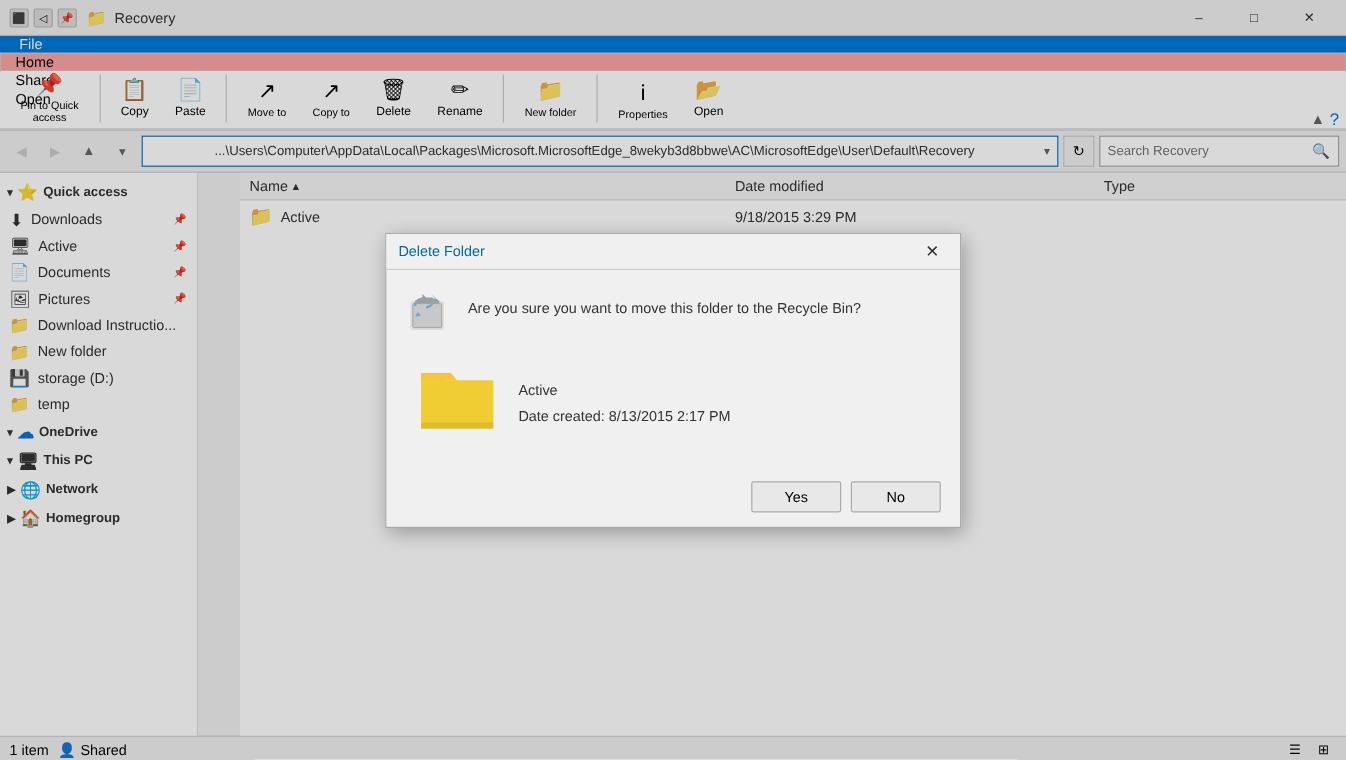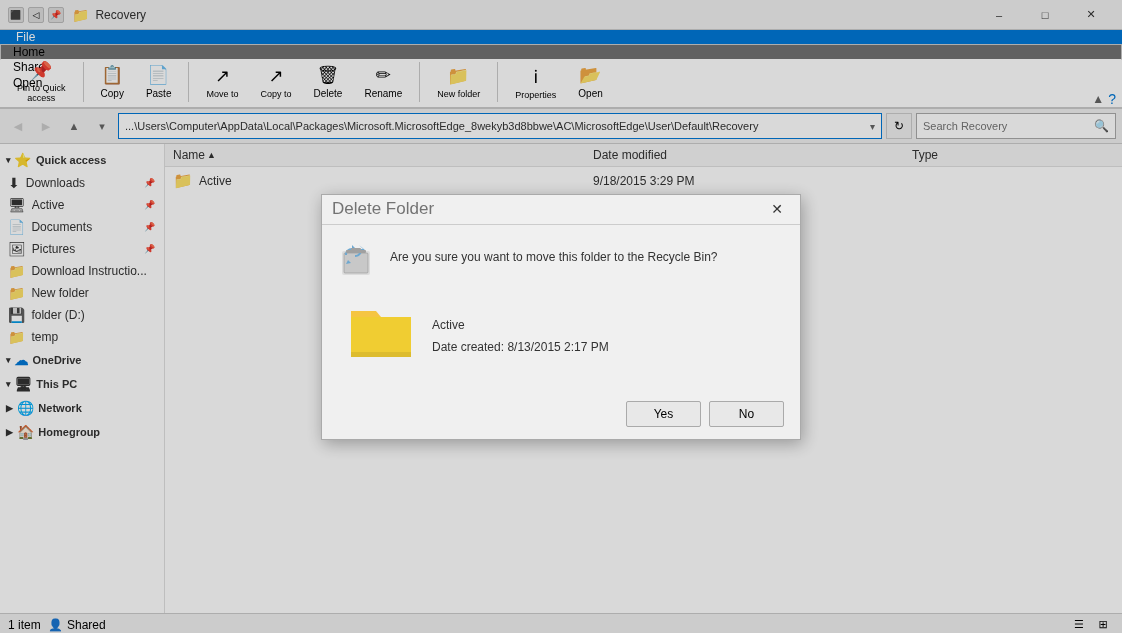"Home" .ribbon-tab.active { background: #737373 -> #fca5a5 }
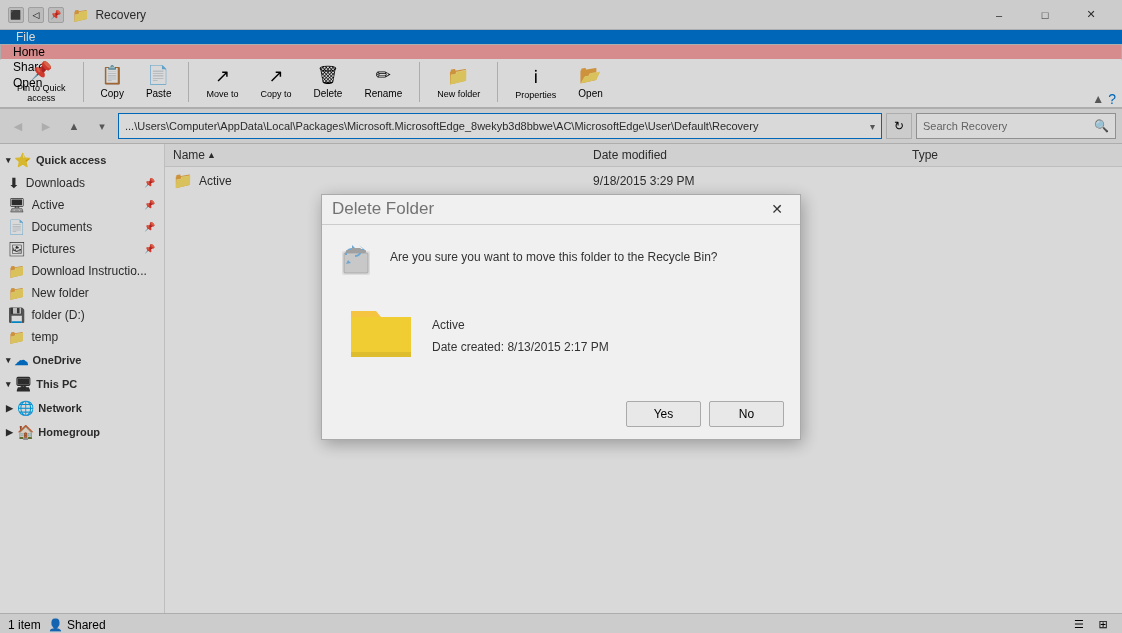"...\Users\Computer\AppData\Local\Package" .address-text { text-align: none -> center }
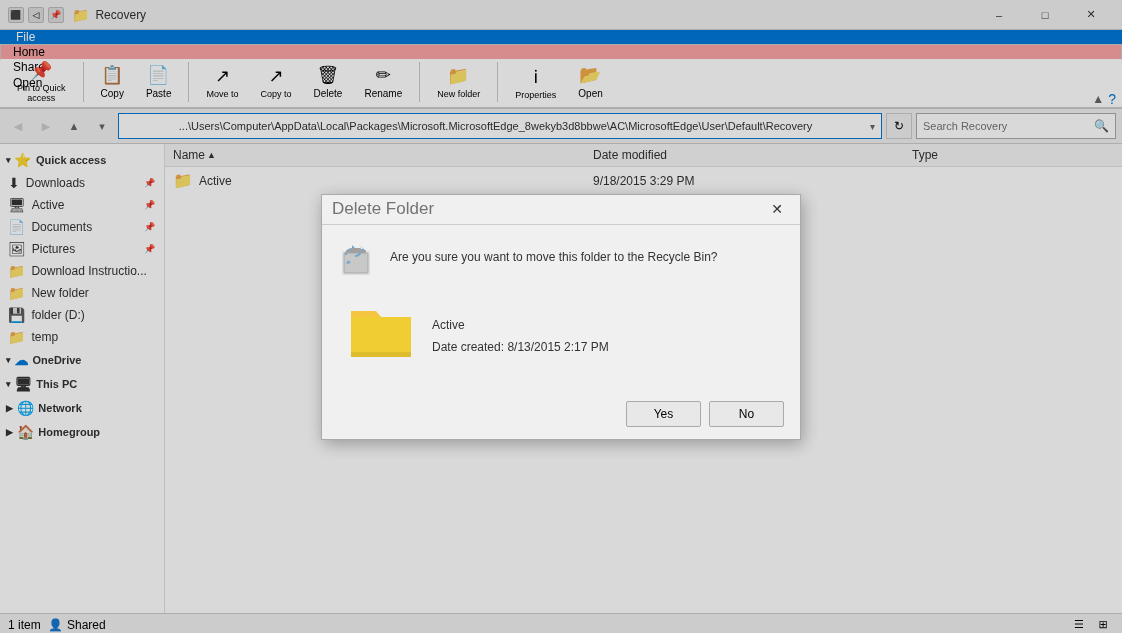"Name" .file-list { margin-left: none -> 35px }
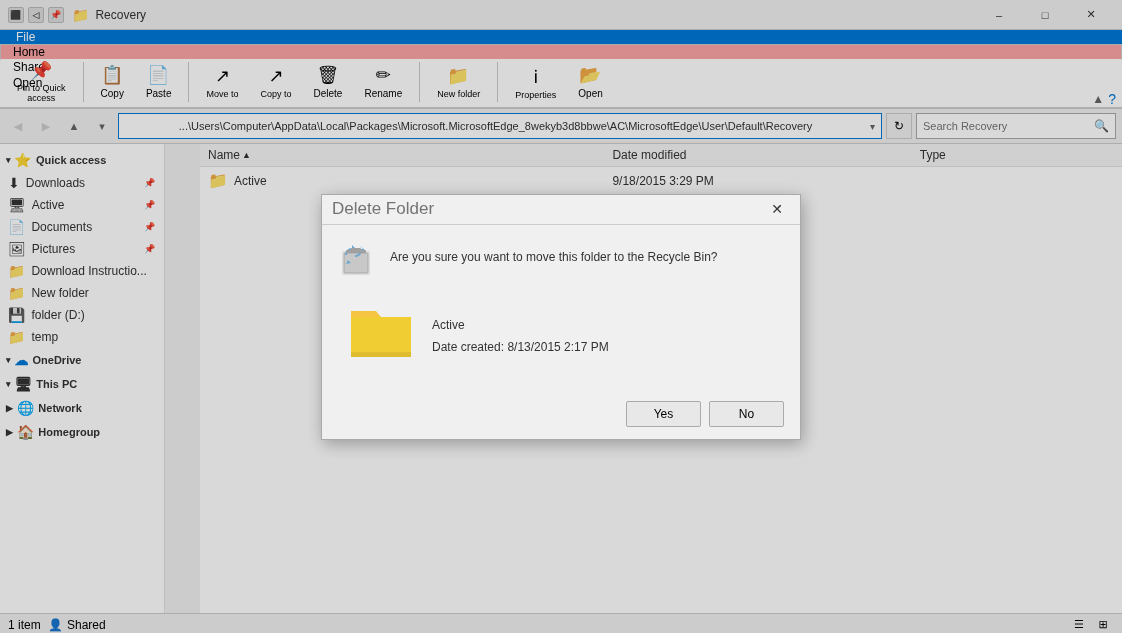"Delete Folder" .dialog-title { color: #737373 -> #0369a1; font-size: 17px -> 12px }
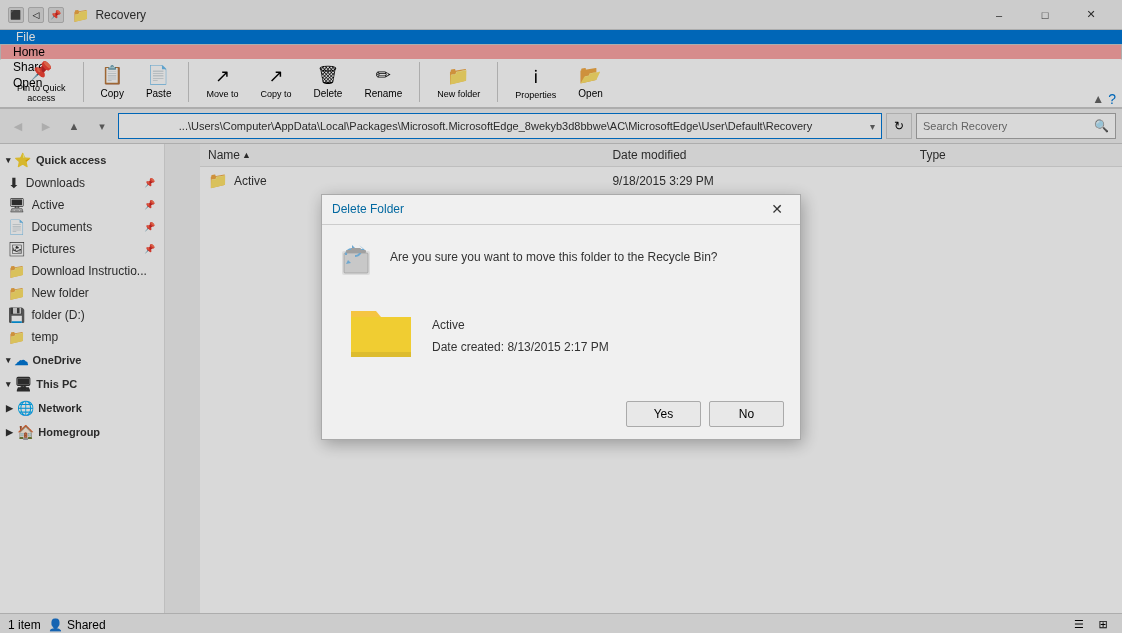"folder (D:)" span.item-label { text: folder -> storage }
